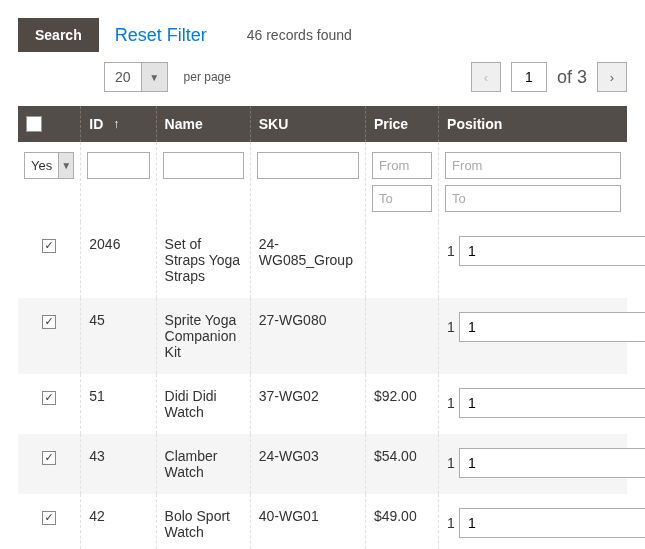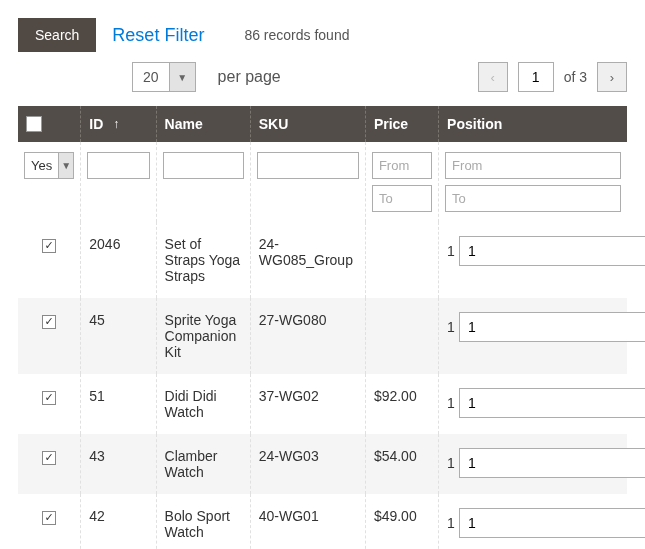"Search" .btn-primary { font-weight: 400 -> 700 }
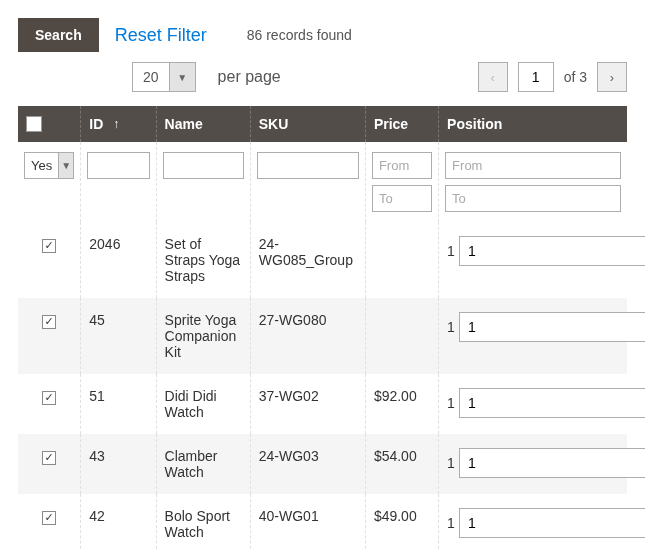"86 records found" span.records { text: 86 -> 46 }
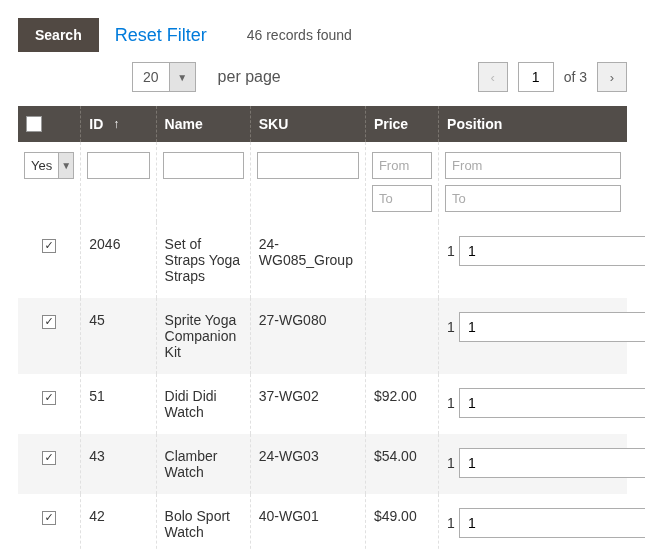"20" .pager-row { gap: 18px -> 12px; margin-left: 114px -> 86px }
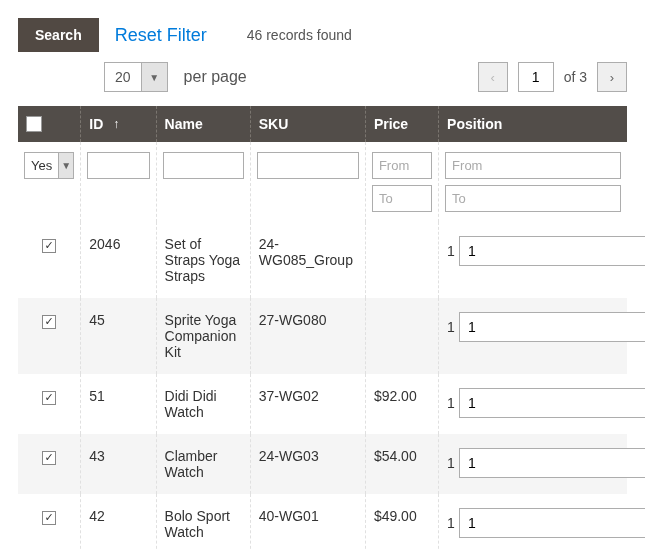"per page" .perpage-label { font-size: 16px -> 12px }
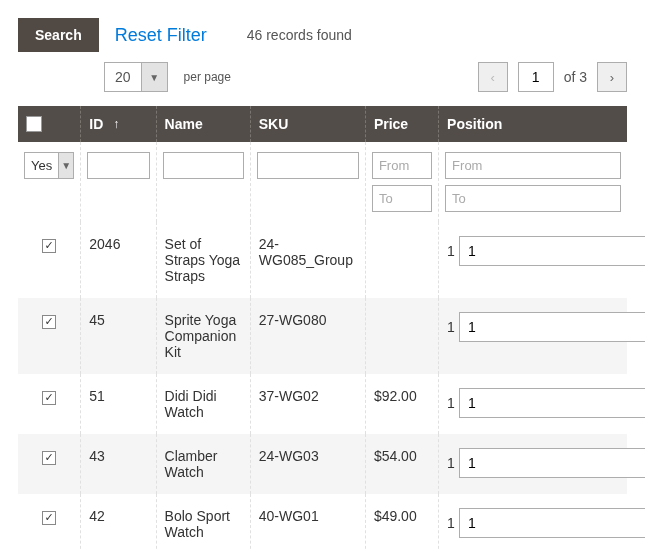"of 3" .pg-of { font-size: 14px -> 18px }
